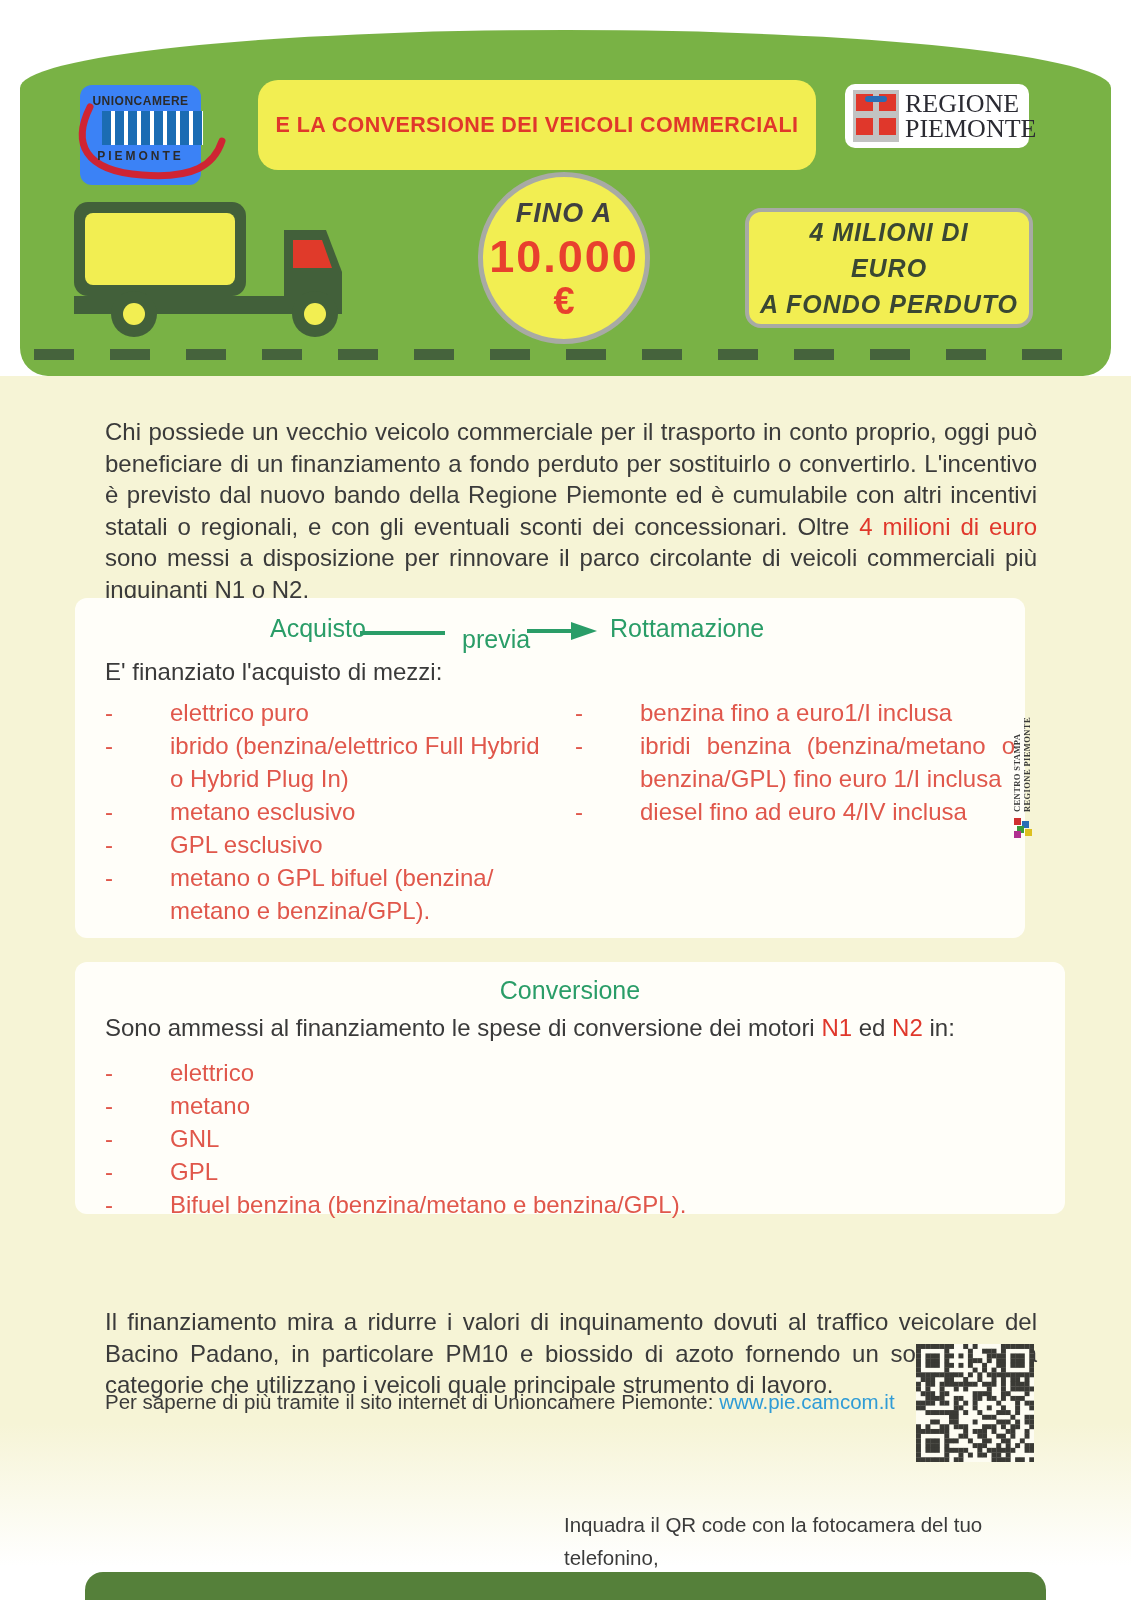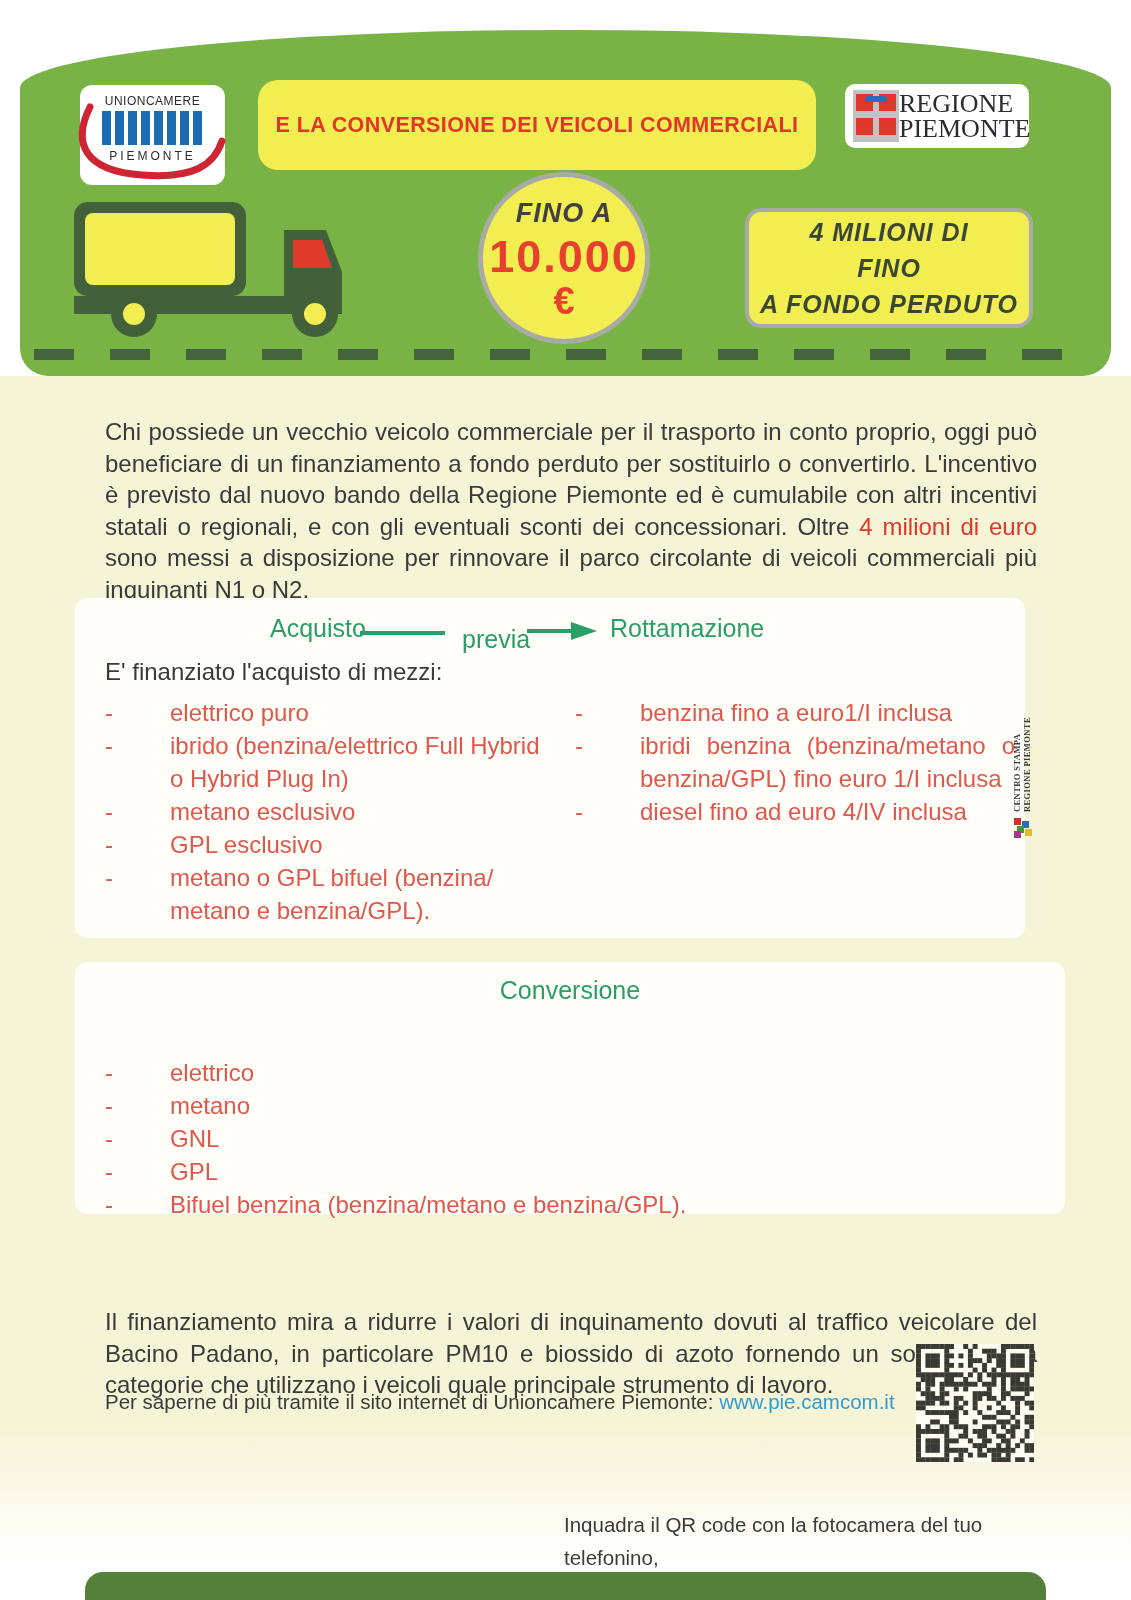"UNIONCAMERE" .uc-logo { background: #ffffff -> #3b82f6; font-weight: none -> bold; width: 145px -> 121px }
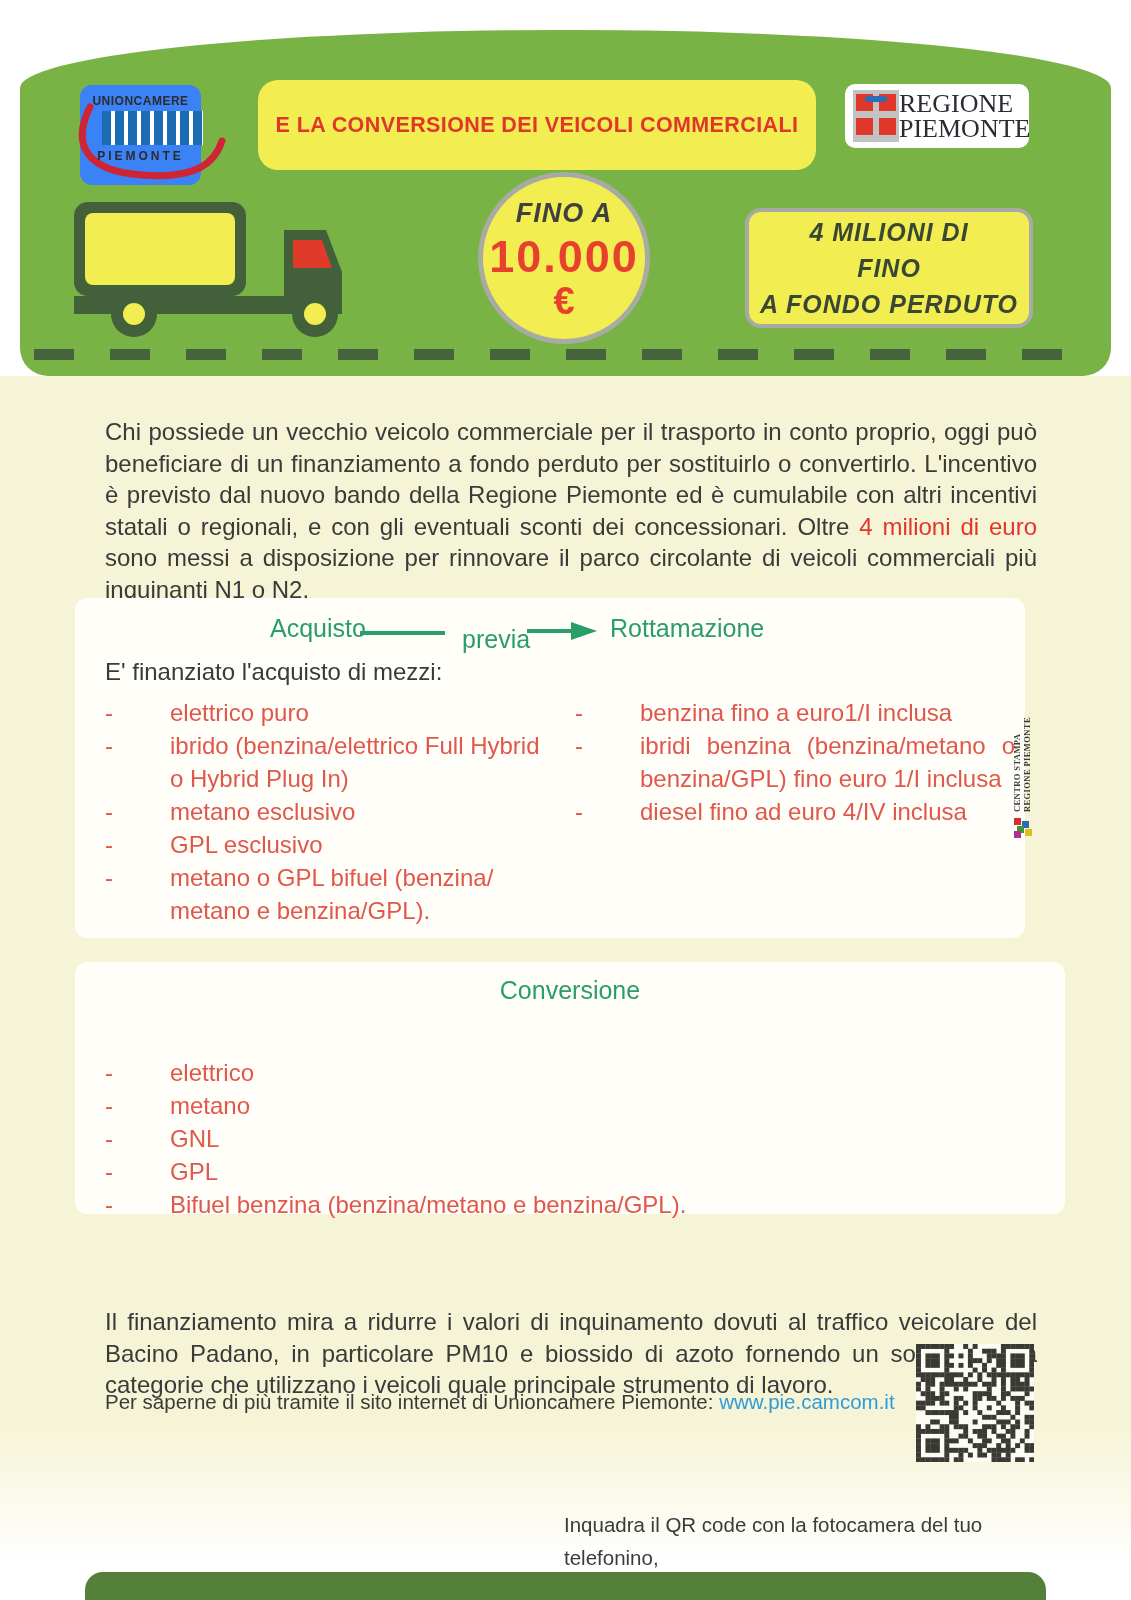"REGIONE" .rp-text { margin-left: none -> 6px }
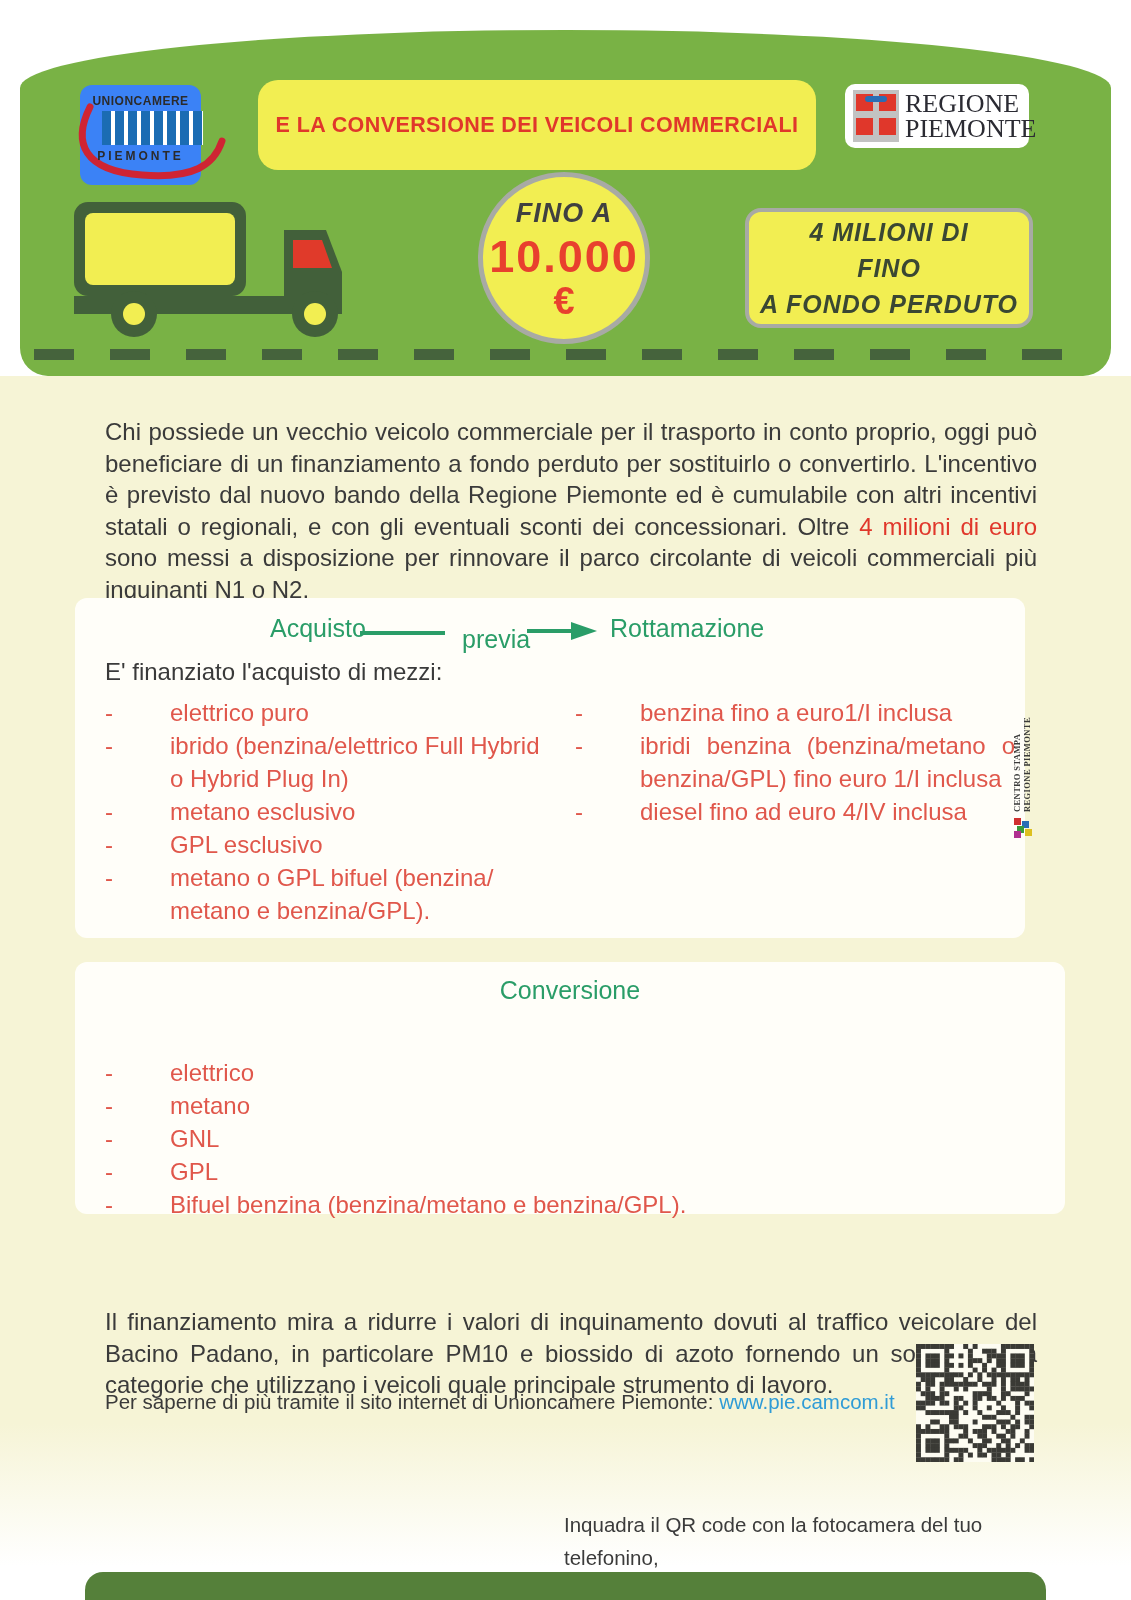"FINO" div { text: FINO -> EURO }
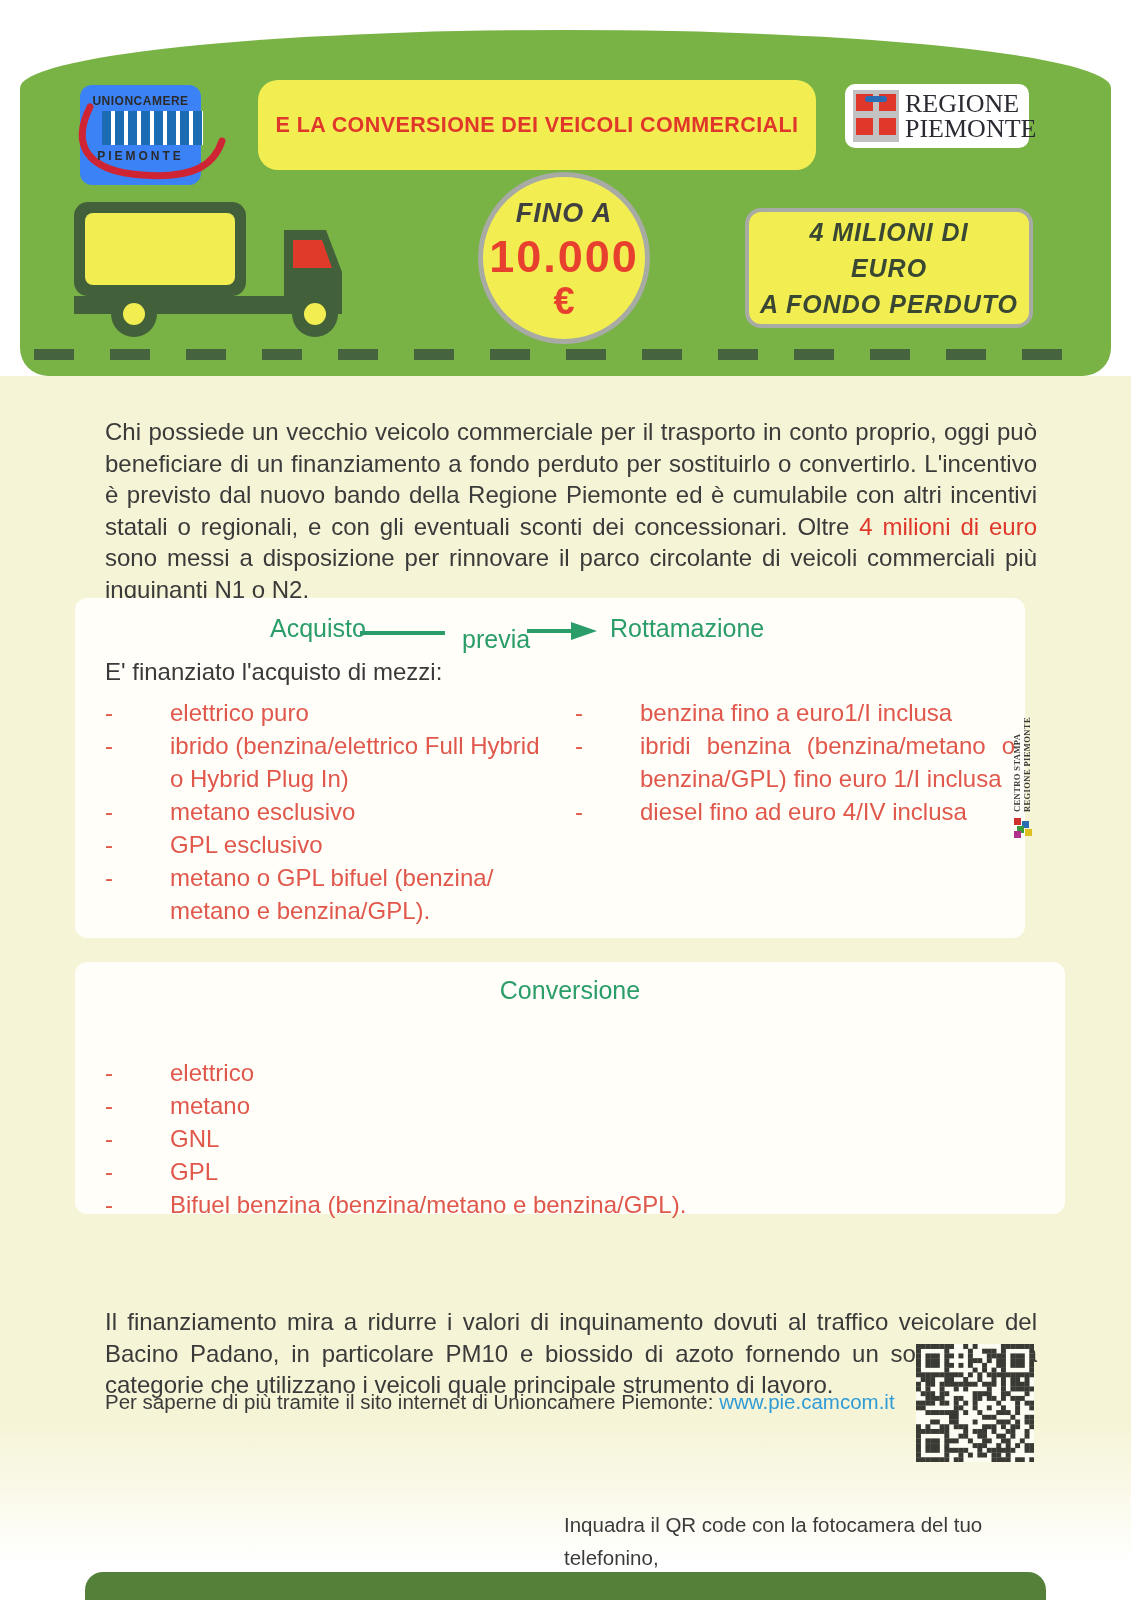"Sono ammessi al finanziamento le" div.panel-intro { html: none -> <div><span>Sono ammessi al finanziamento le spese di conversione dei motori </span><span>N1</span><span> ed </span><span>N2</span><span> in:</span></div> }
